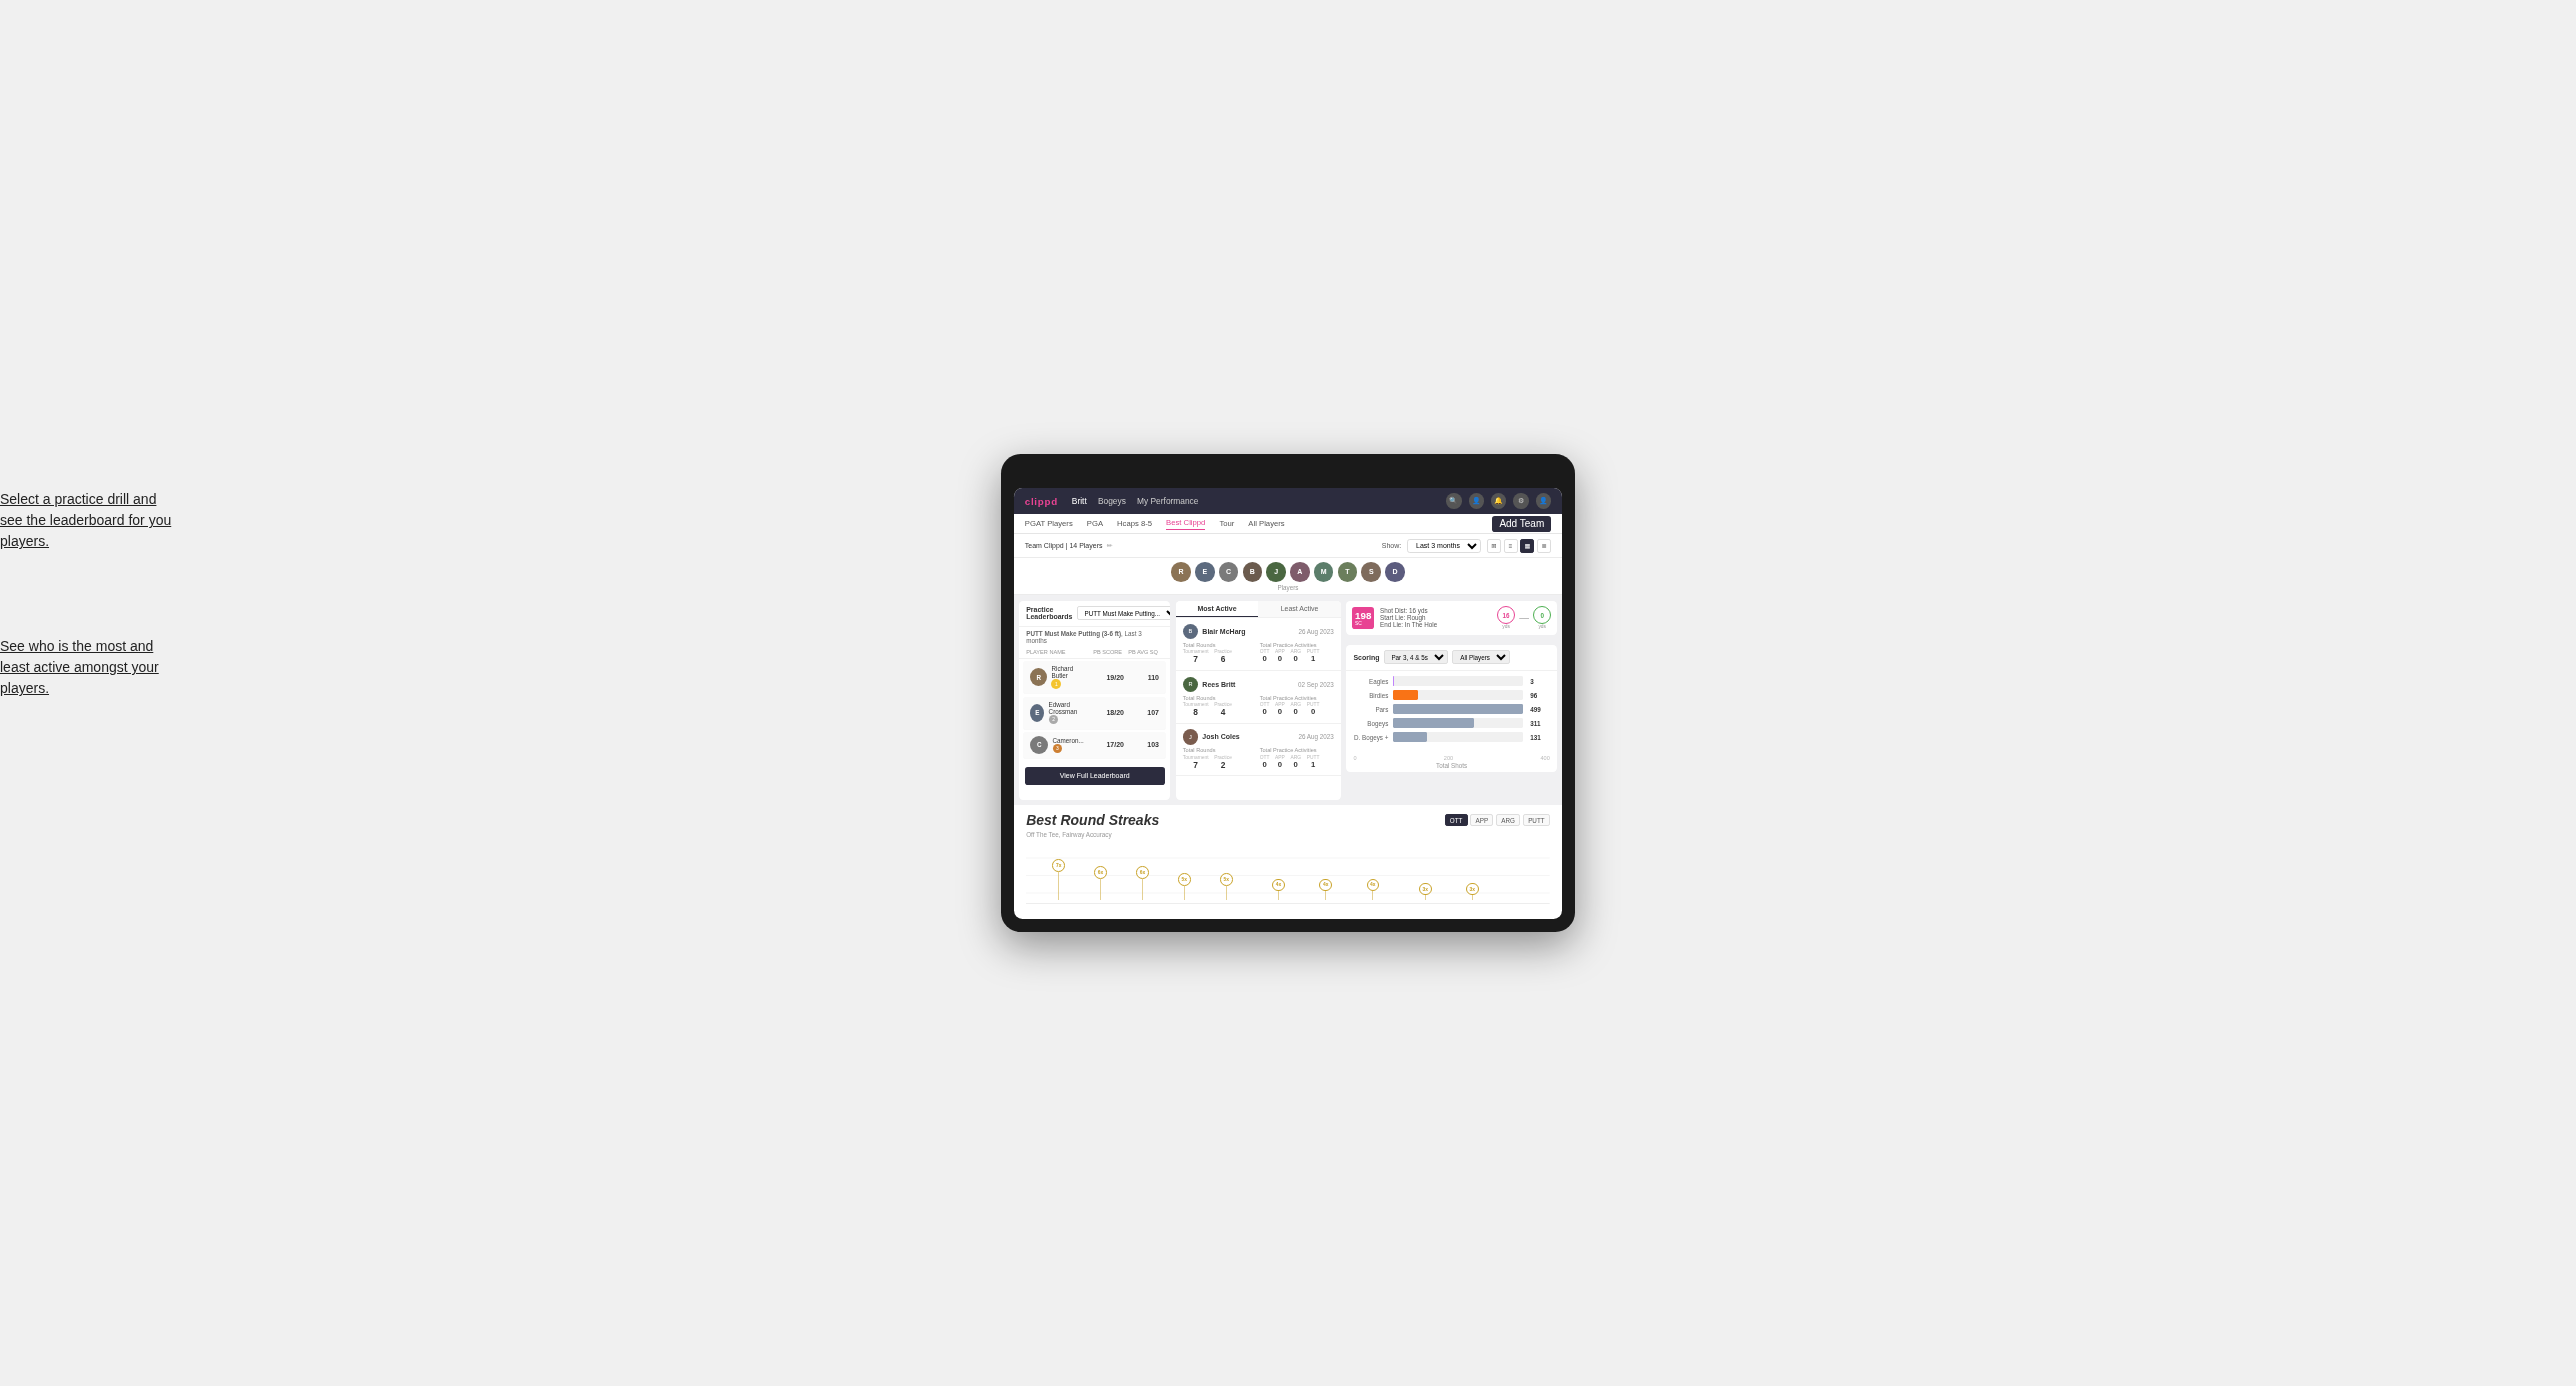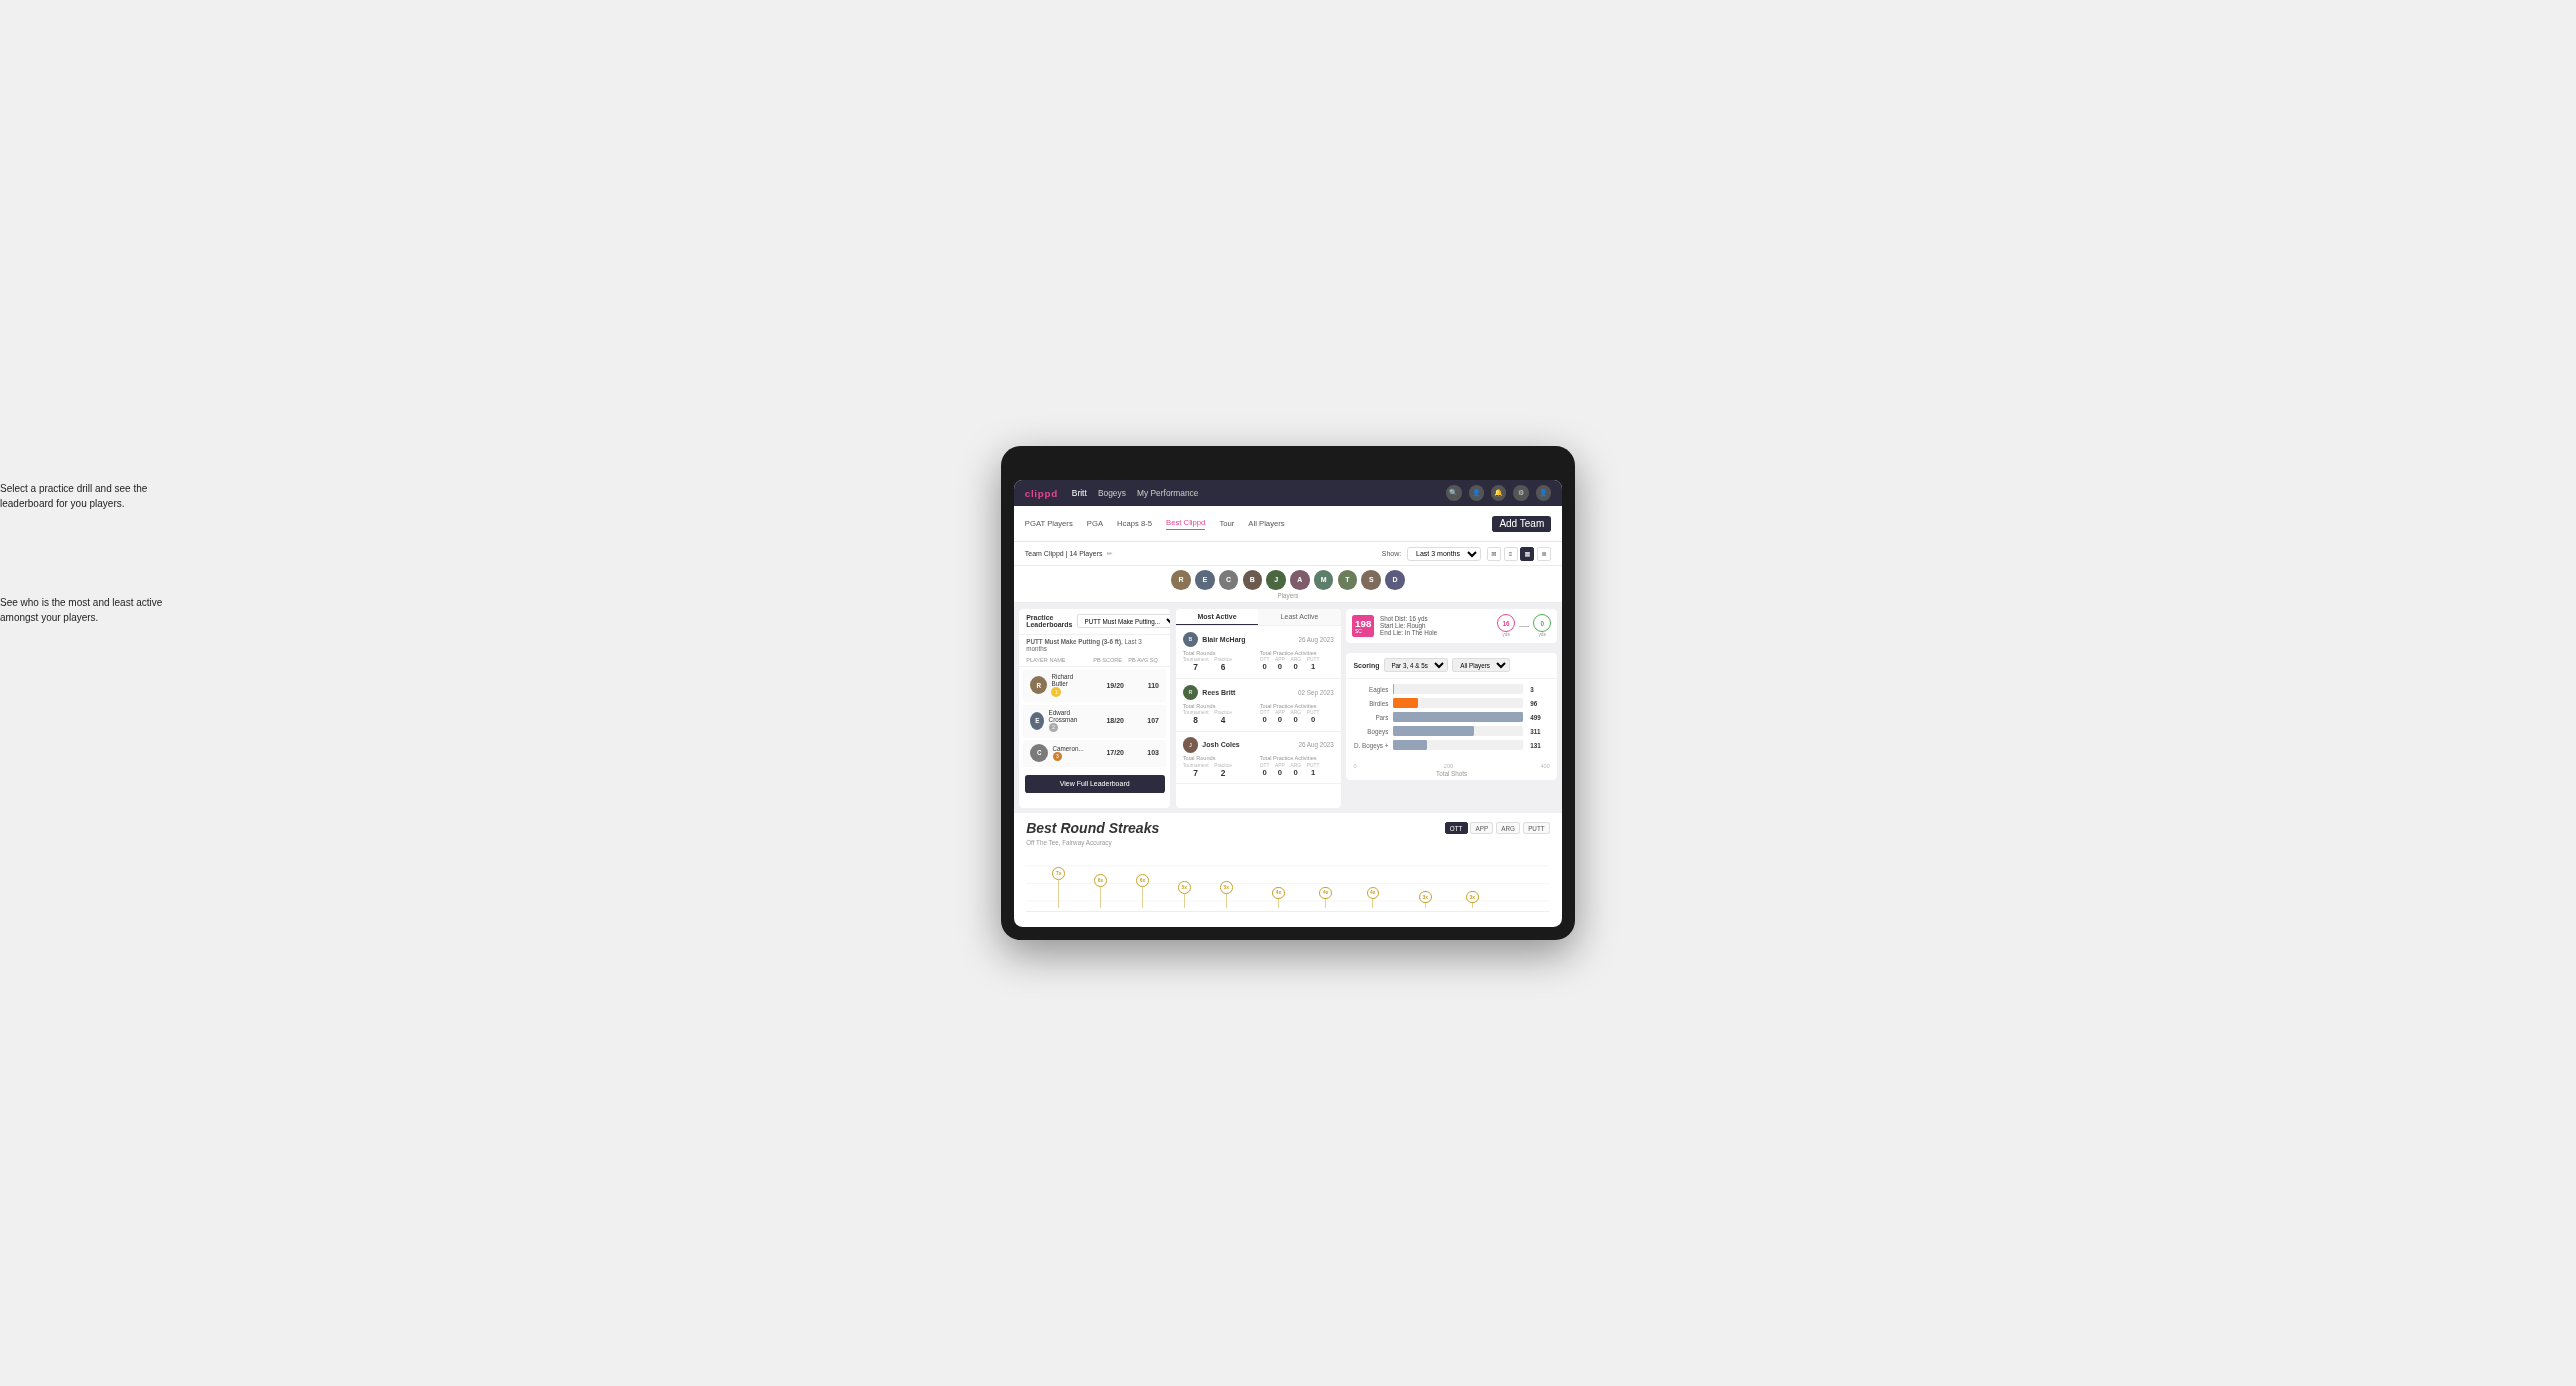"Select a practice drill and" .annot-text { font-size: 10px -> 14px; text-decoration: none -> underline }
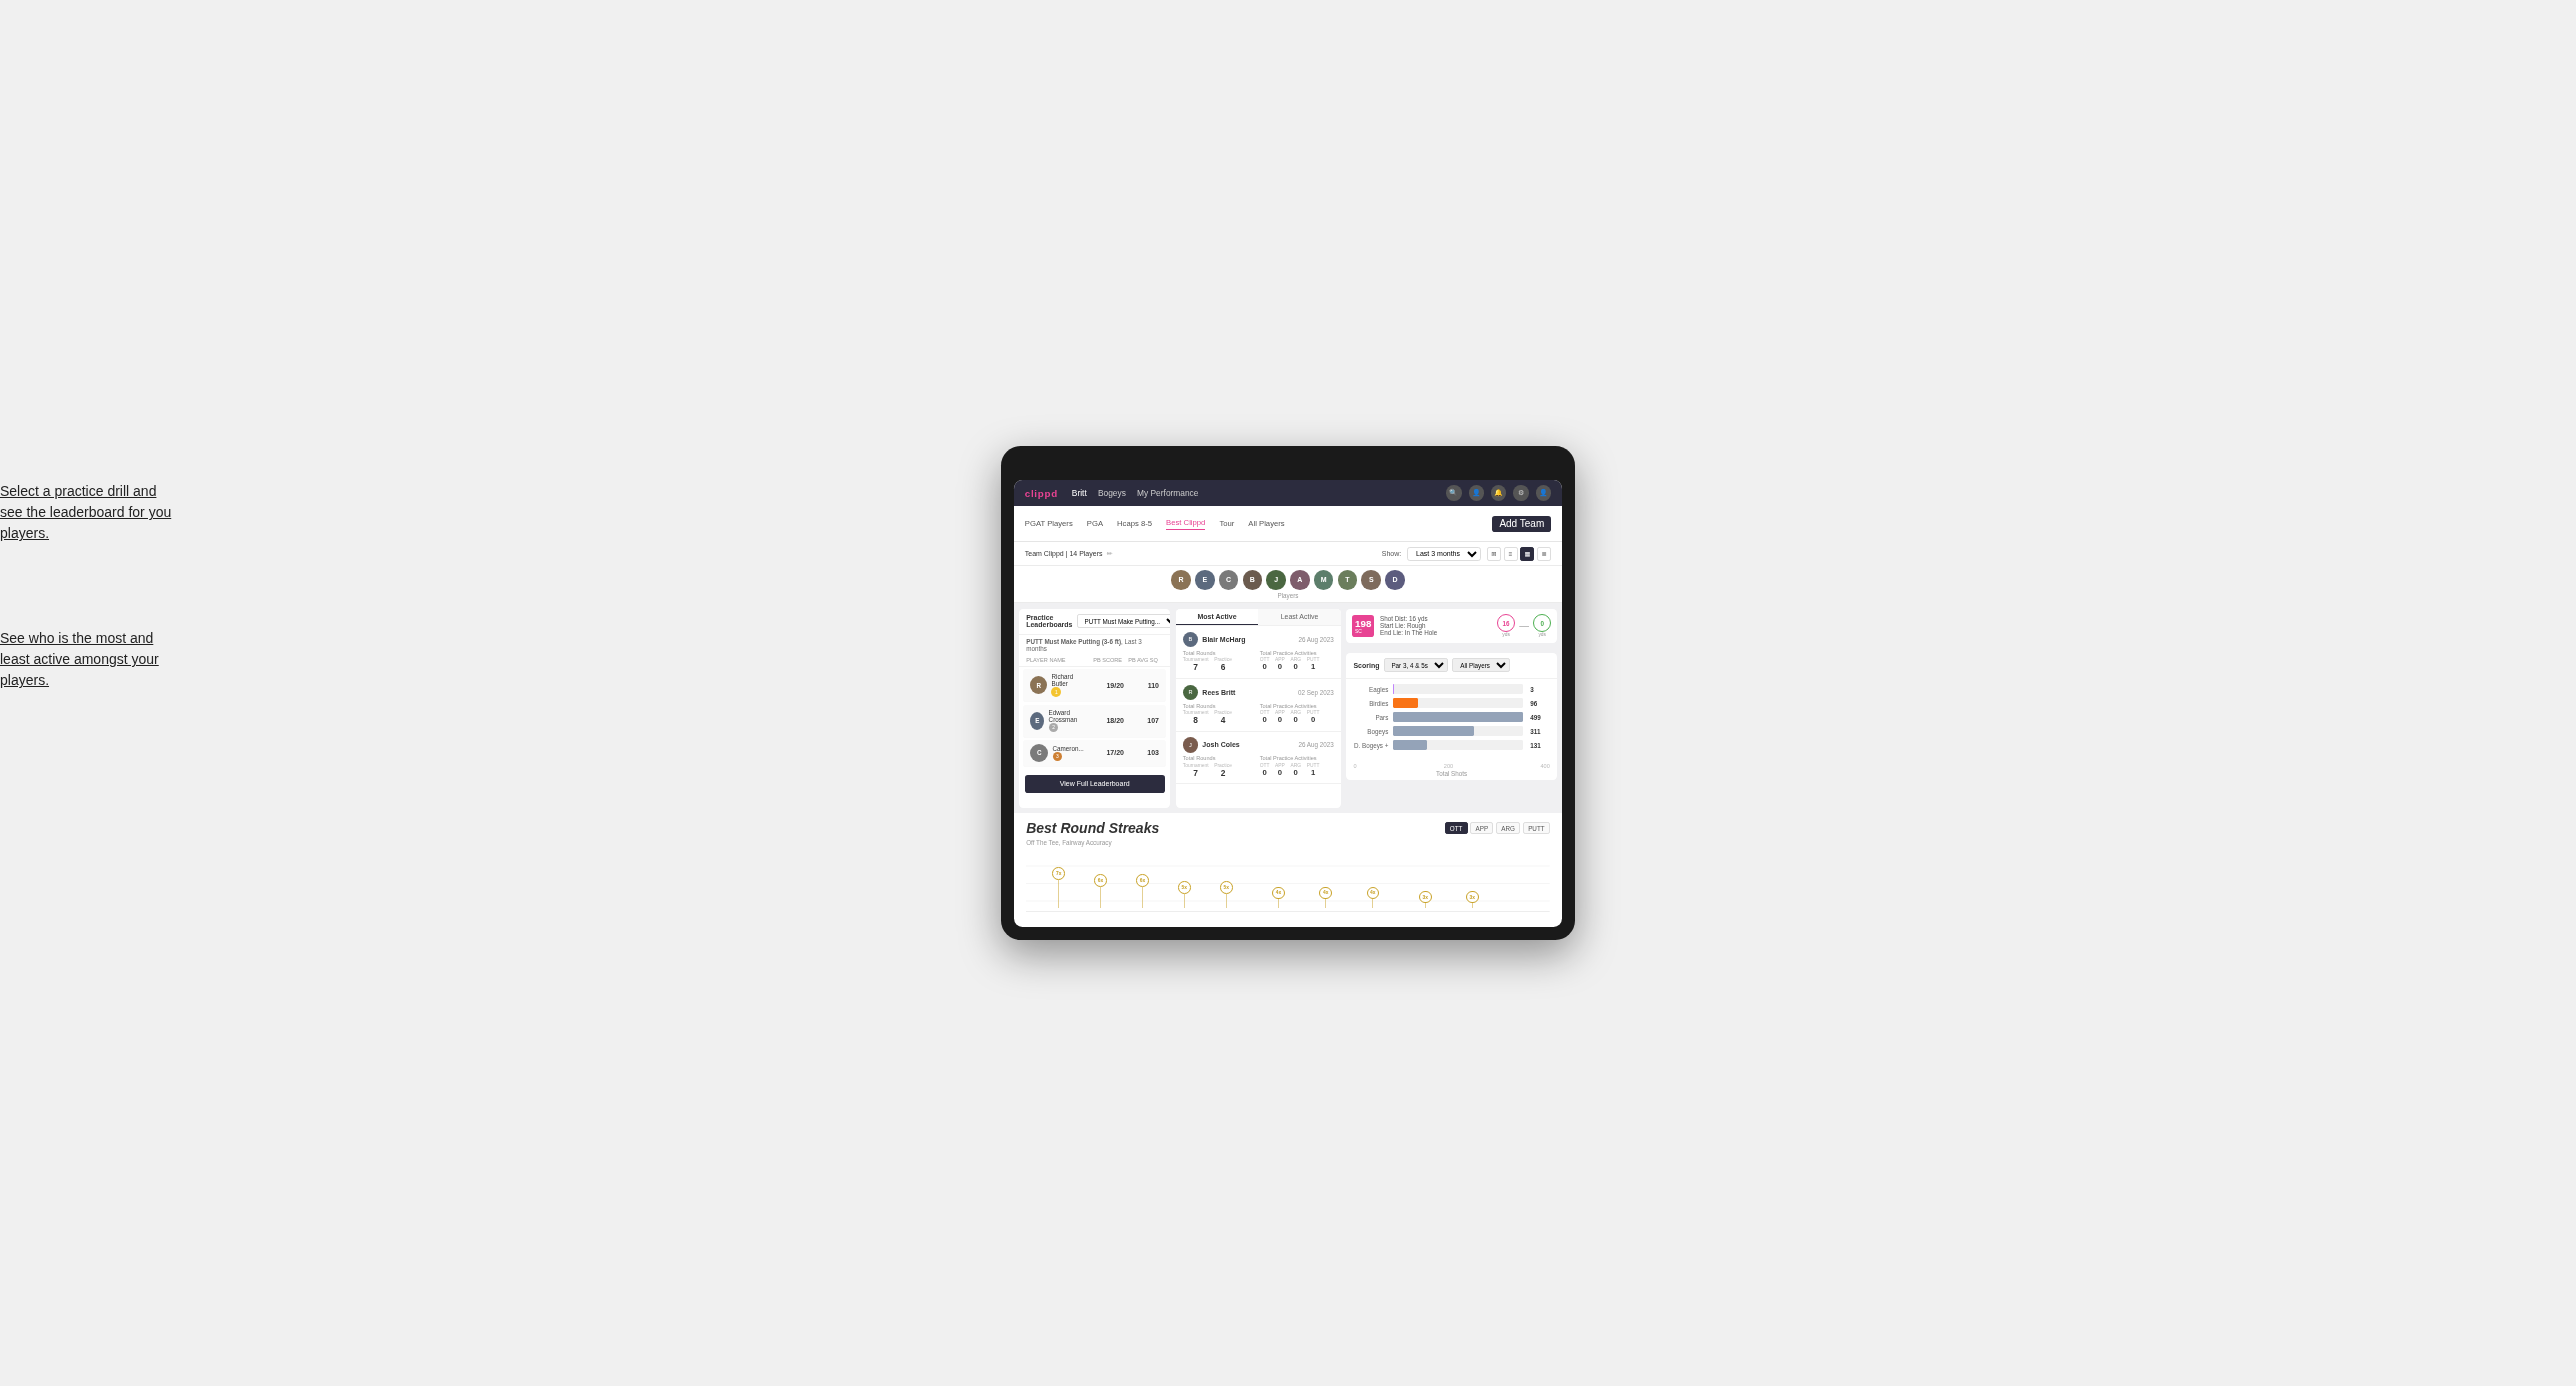"PGAT Players" .sub-nav { height: 36px -> 20px }
